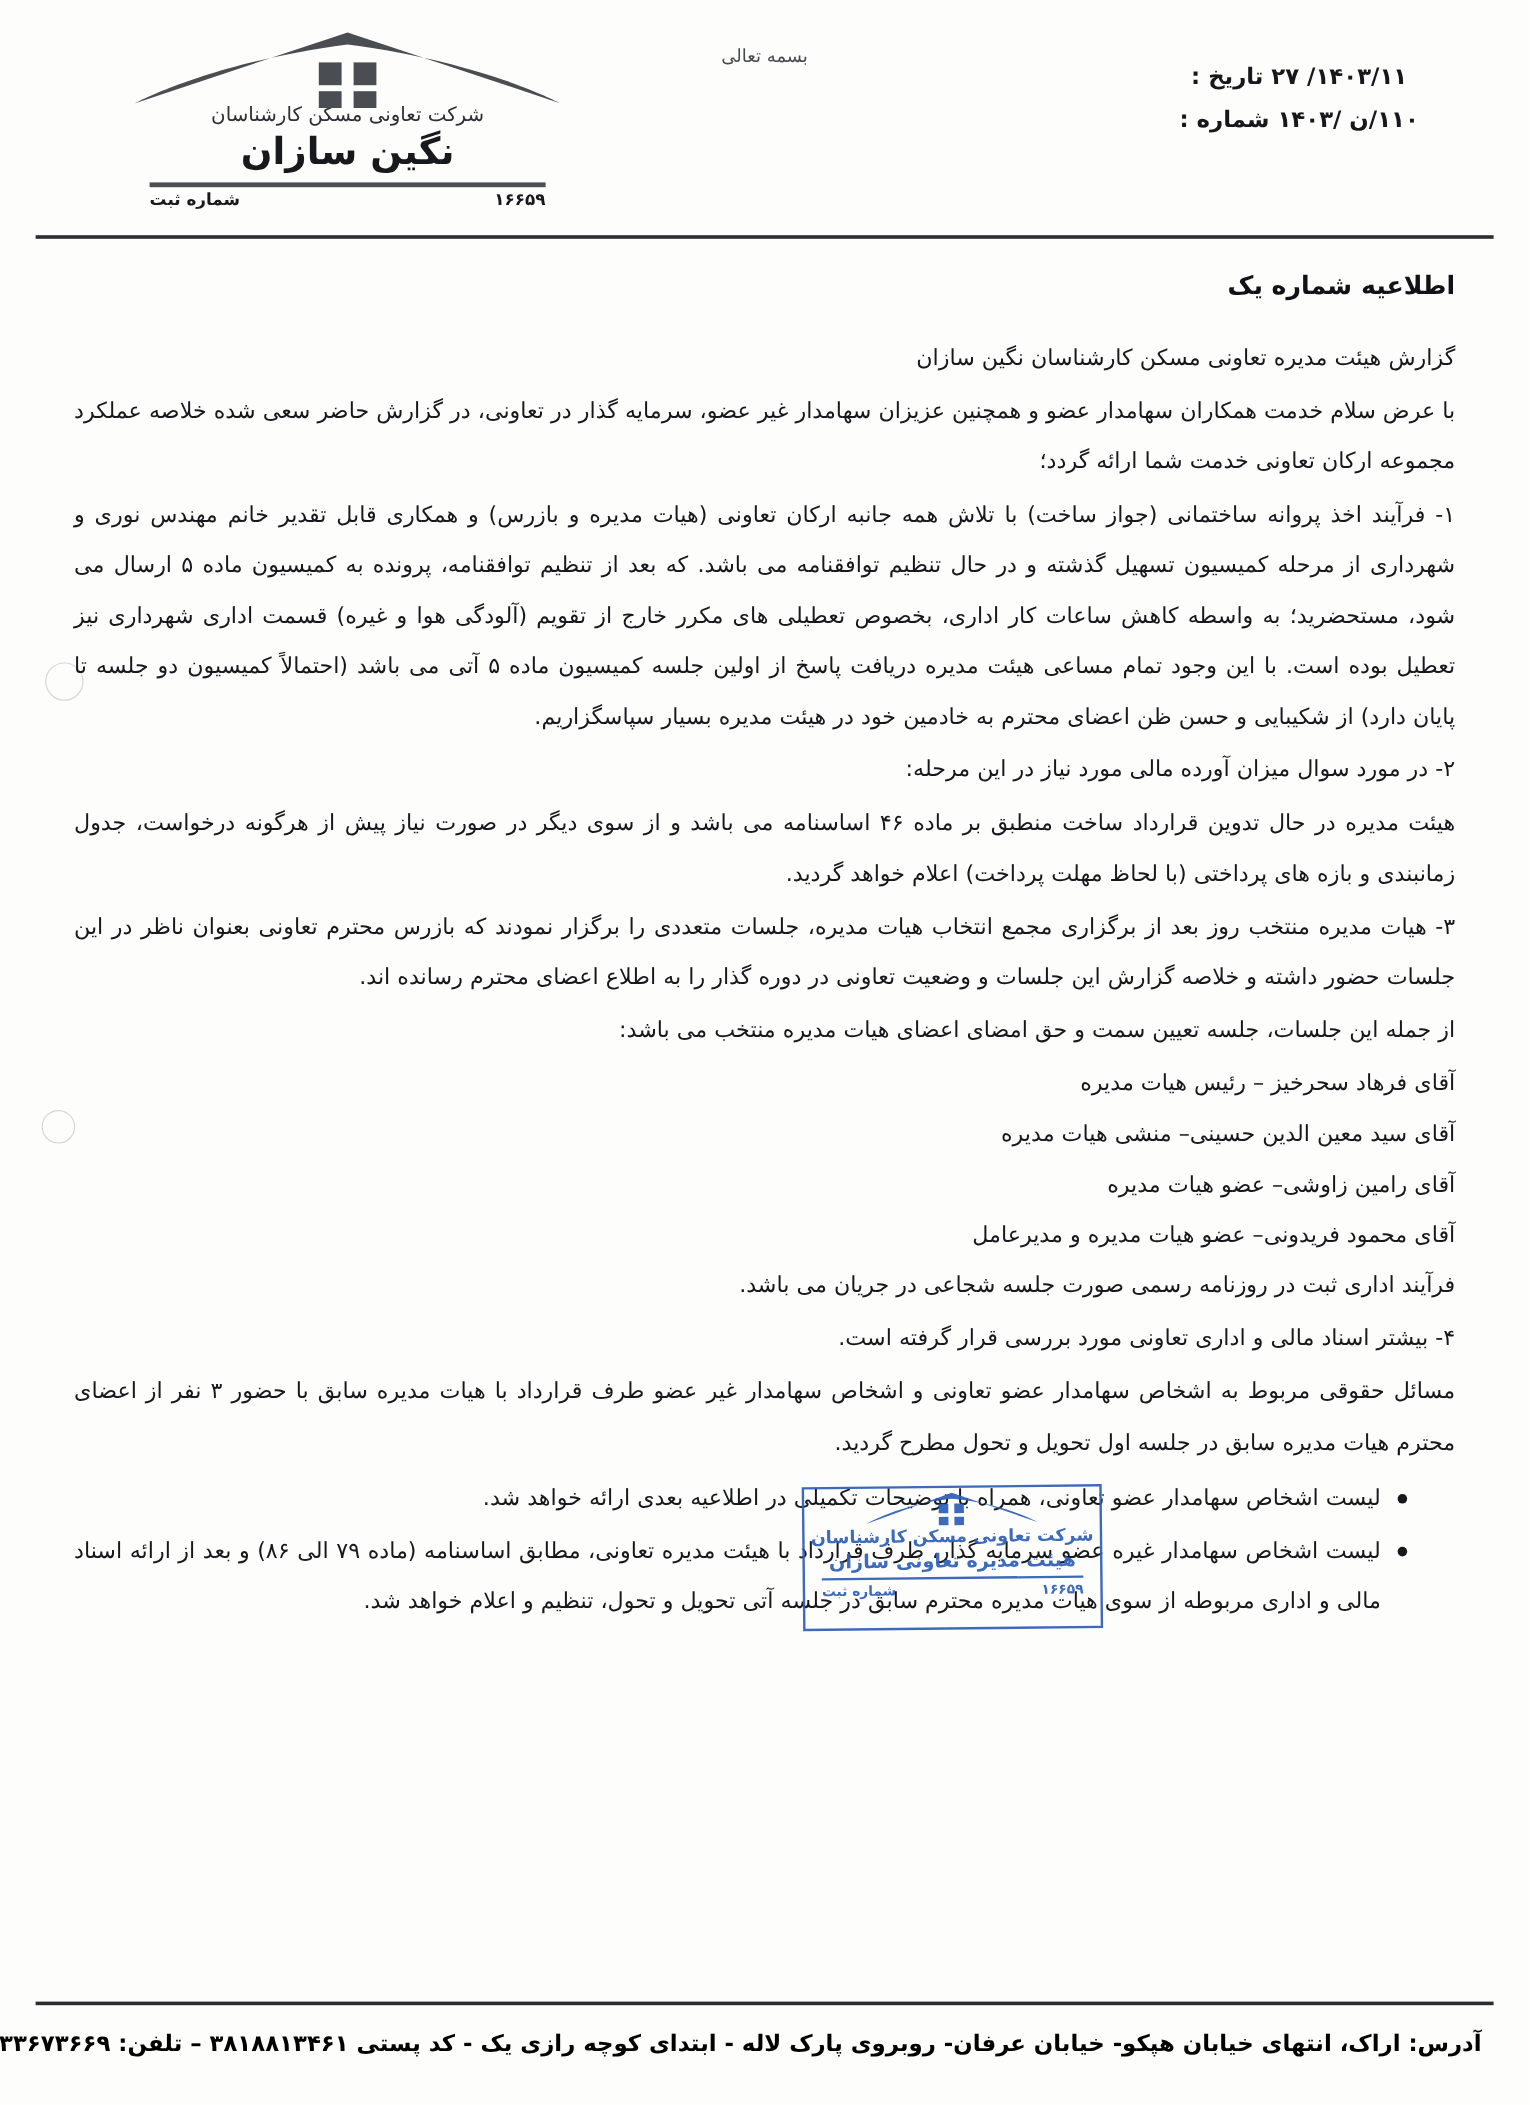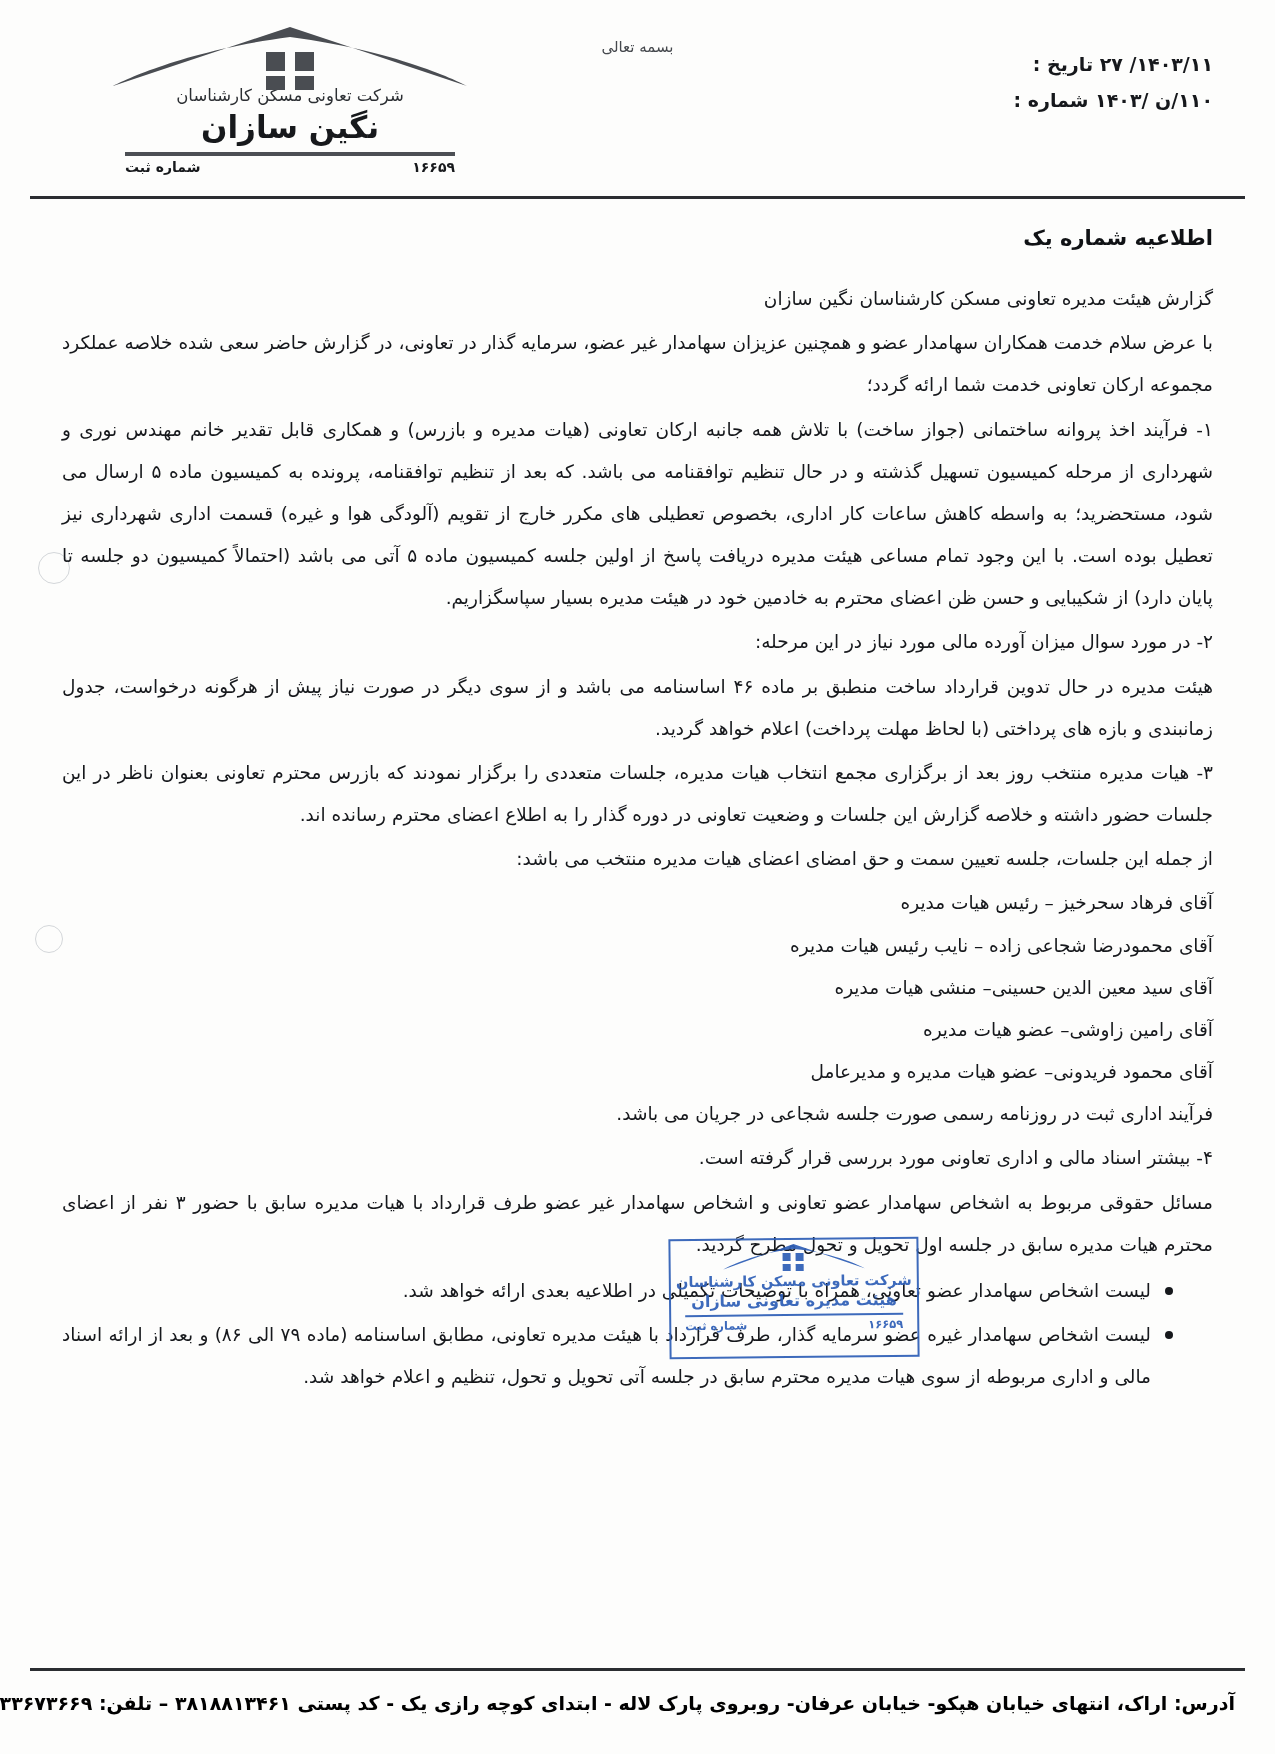"۱۴۰۳/۱۱/ ۲۷ تاریخ :" .meta-block { text-align: right -> center }
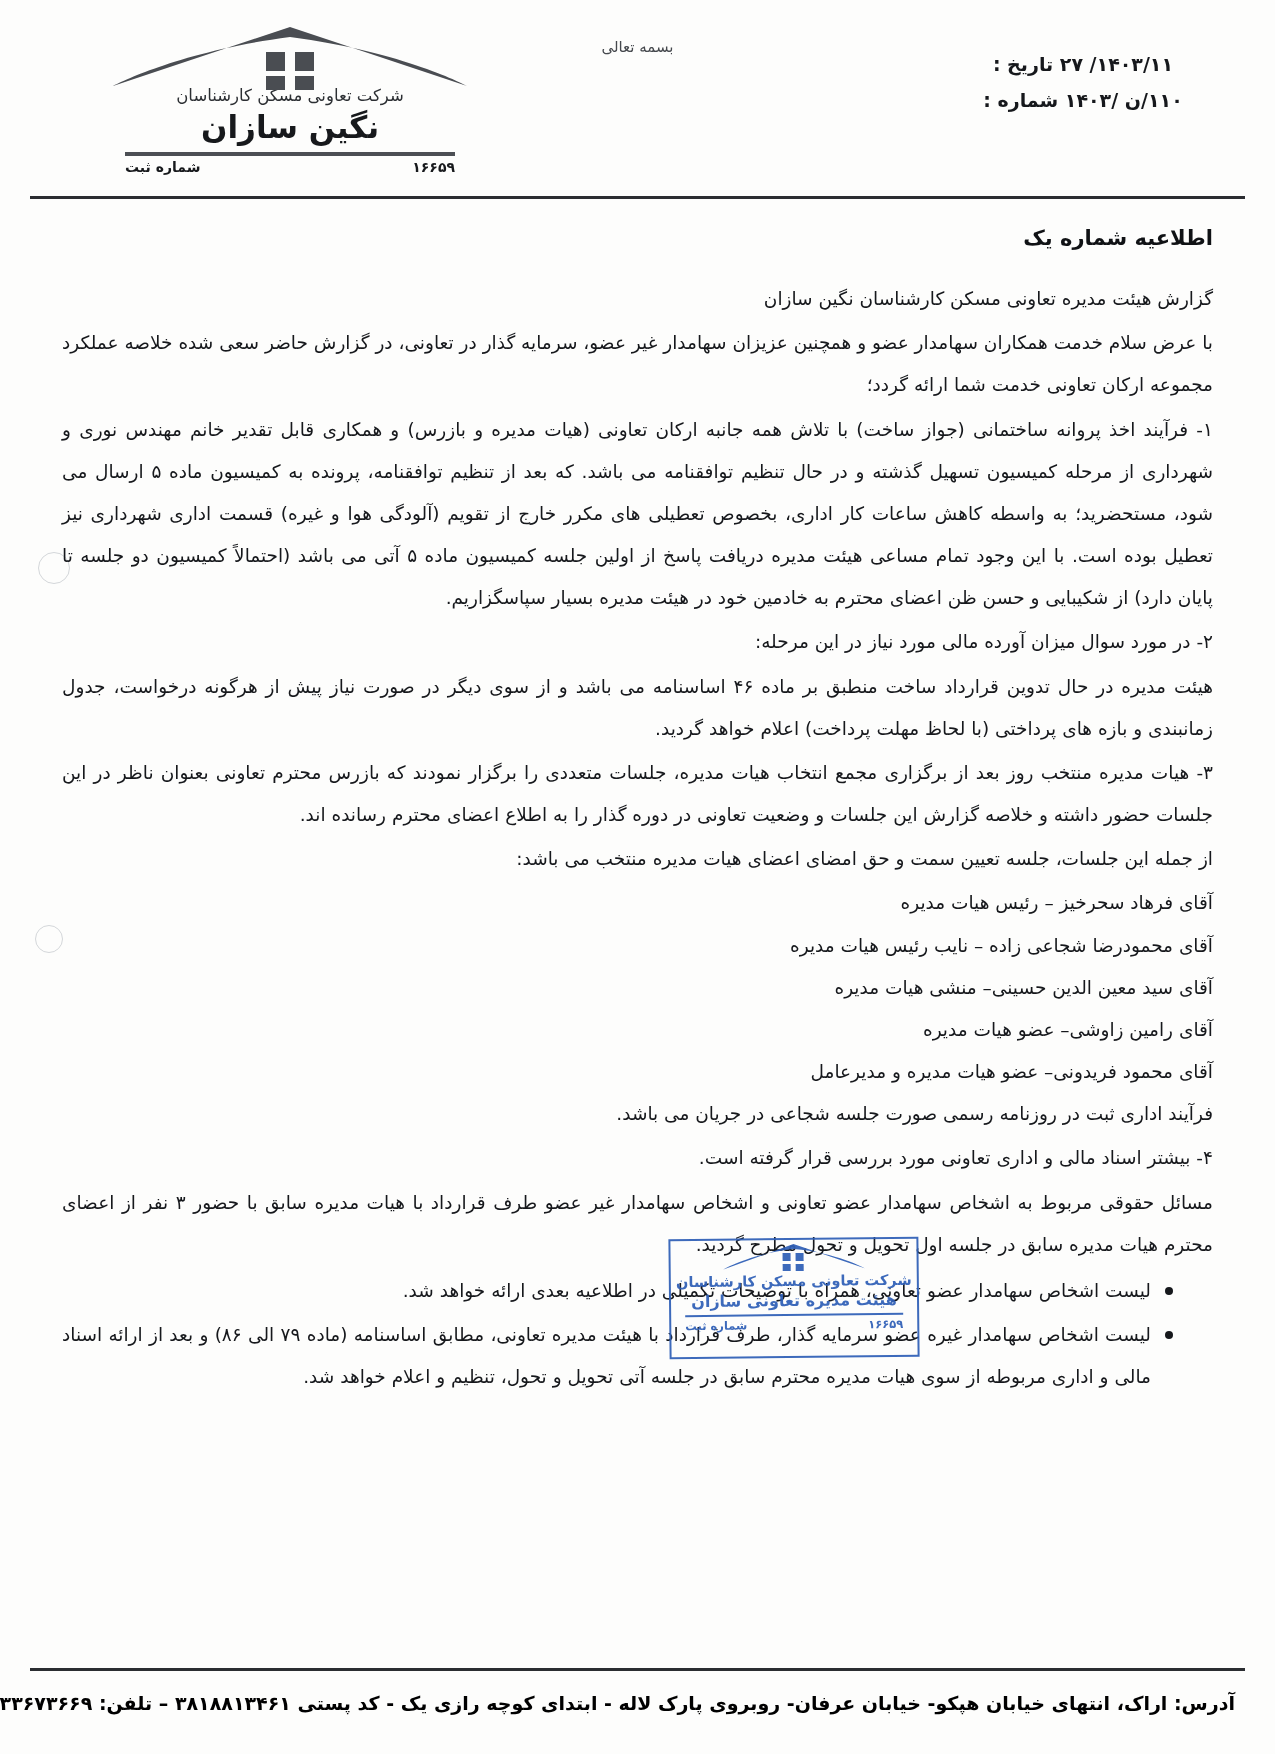"آقای محمودرضا شجاعی زاده –" p.name-line { html: <p>آقای محمودرضا شجاعی زاده – نایب رئیس هیات مدیره</p> -> none }
